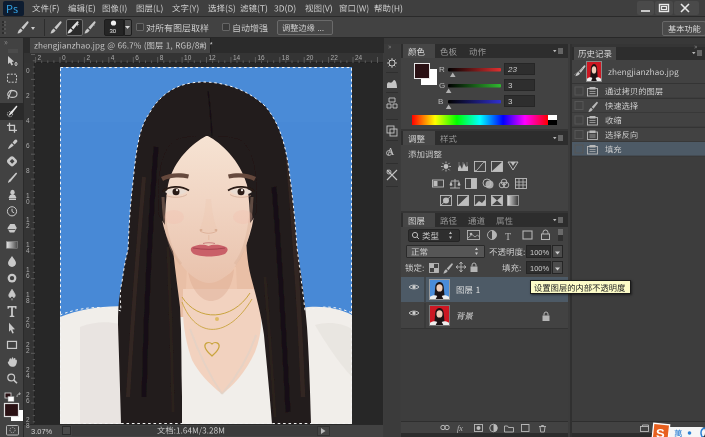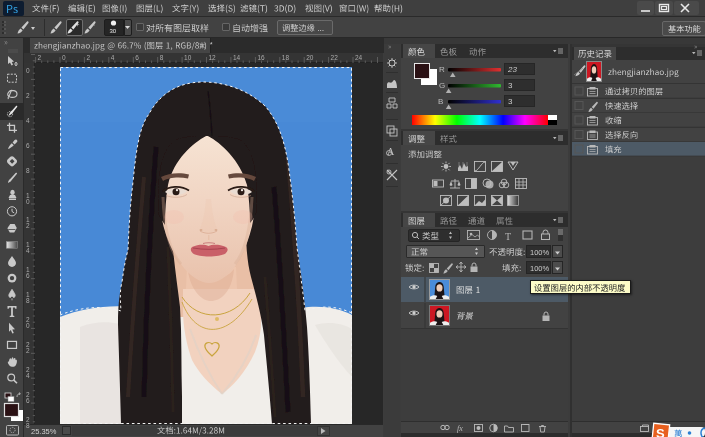"25.35%" div { text: 25.35% -> 3.07% }
